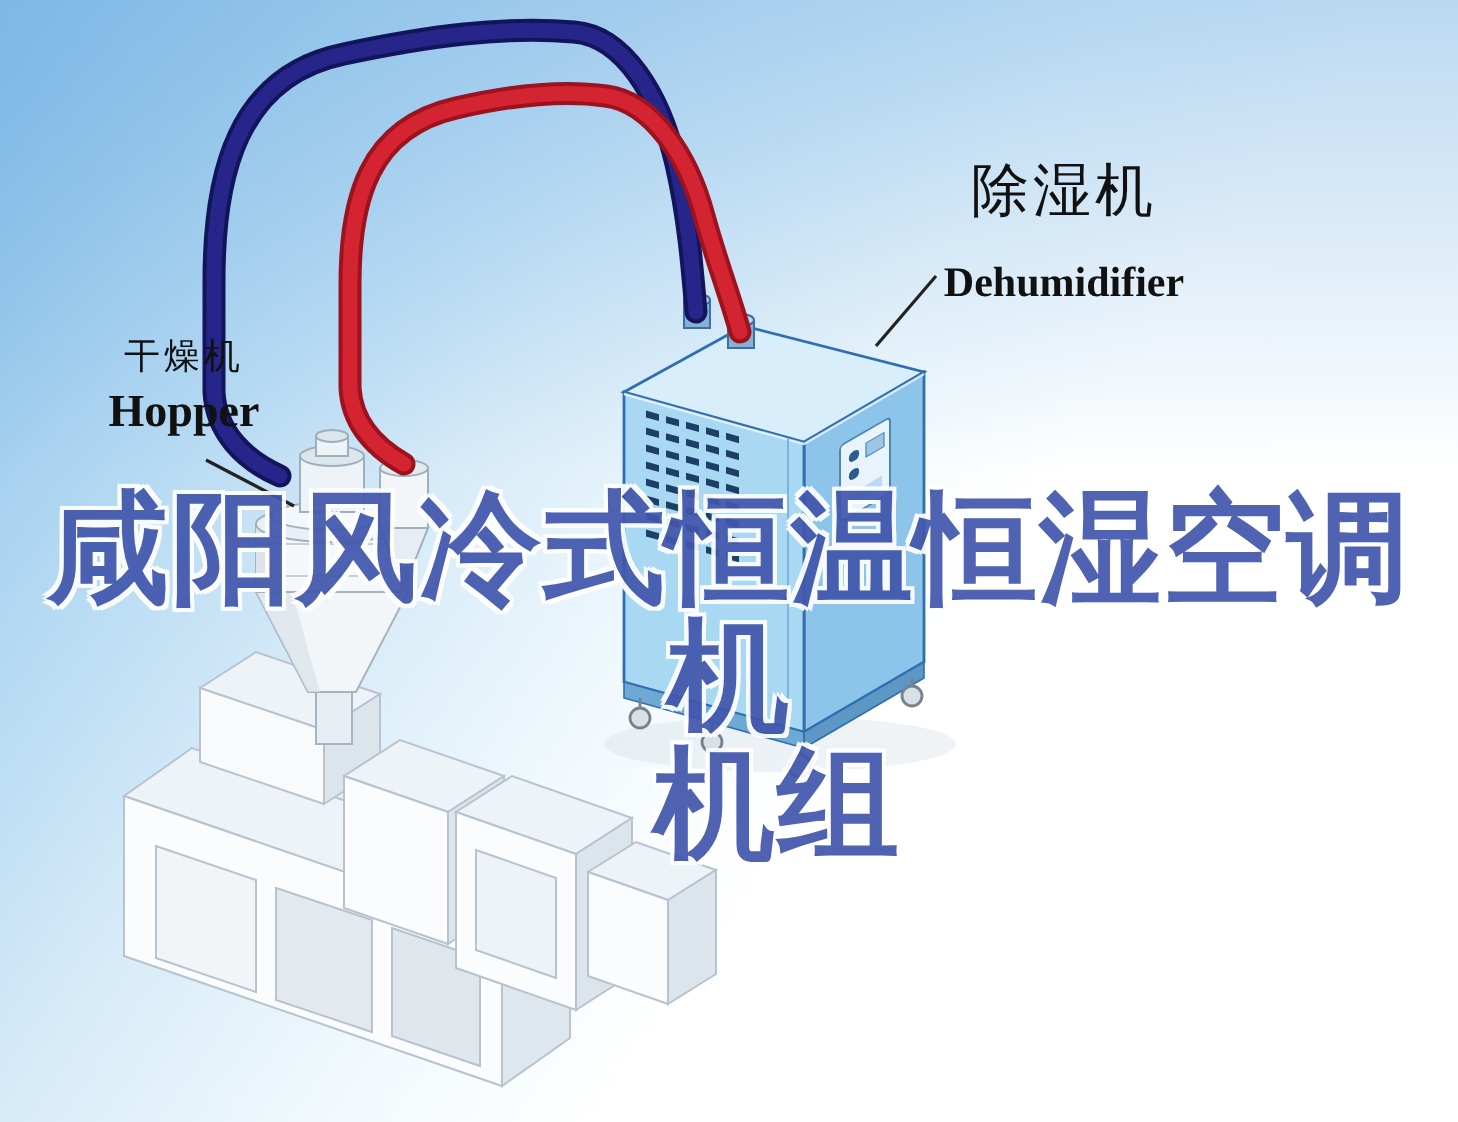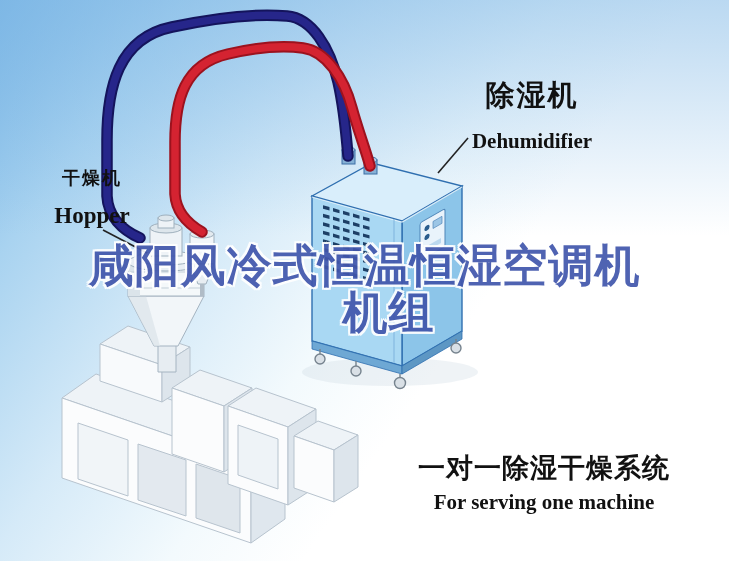"除湿机" .label .zh { font-weight: 700 -> 400 }
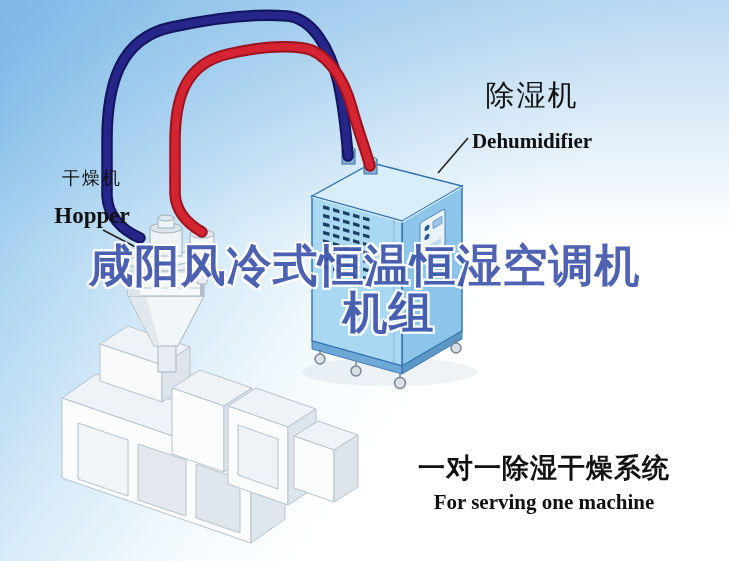"Hopper" .label-hopper .en { margin-top: 13px -> 3px }
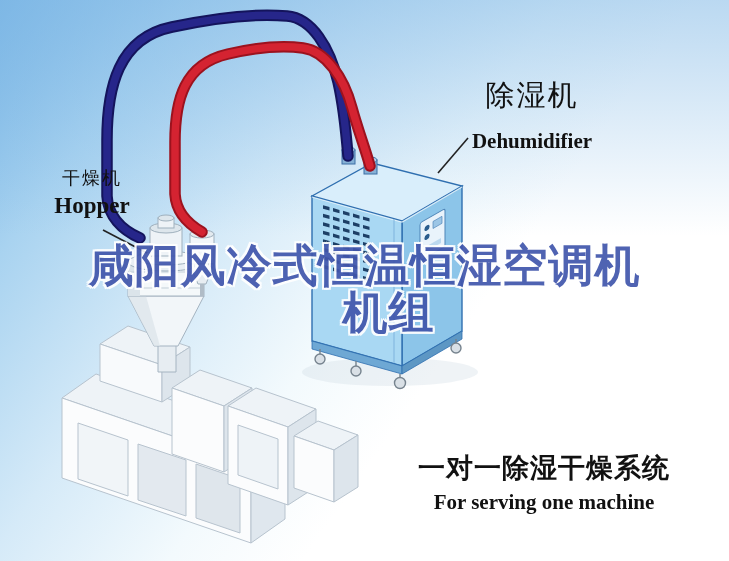"咸阳风冷式恒温恒湿空调机" .watermark { font-size: 45px -> 61px }
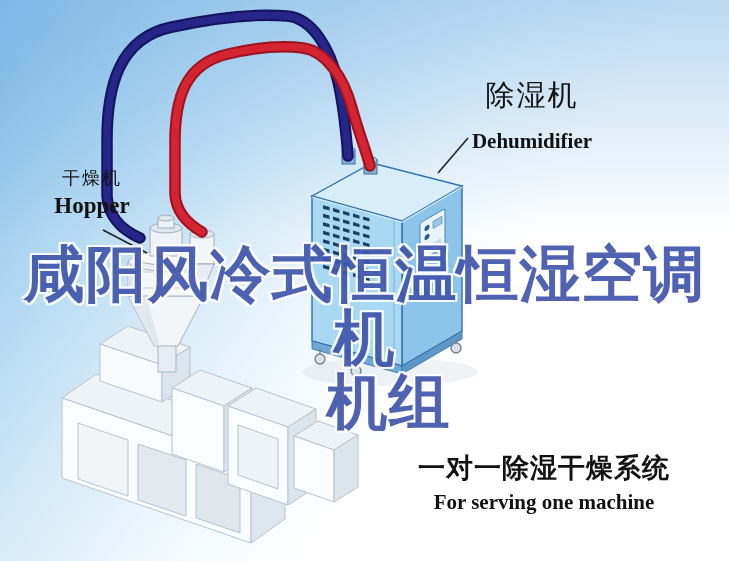"一对一除湿干燥系统" div.caption { html: <div> <div>一对一除湿干燥系统</div> <div>For serving one machine</div> </div> -> none }
